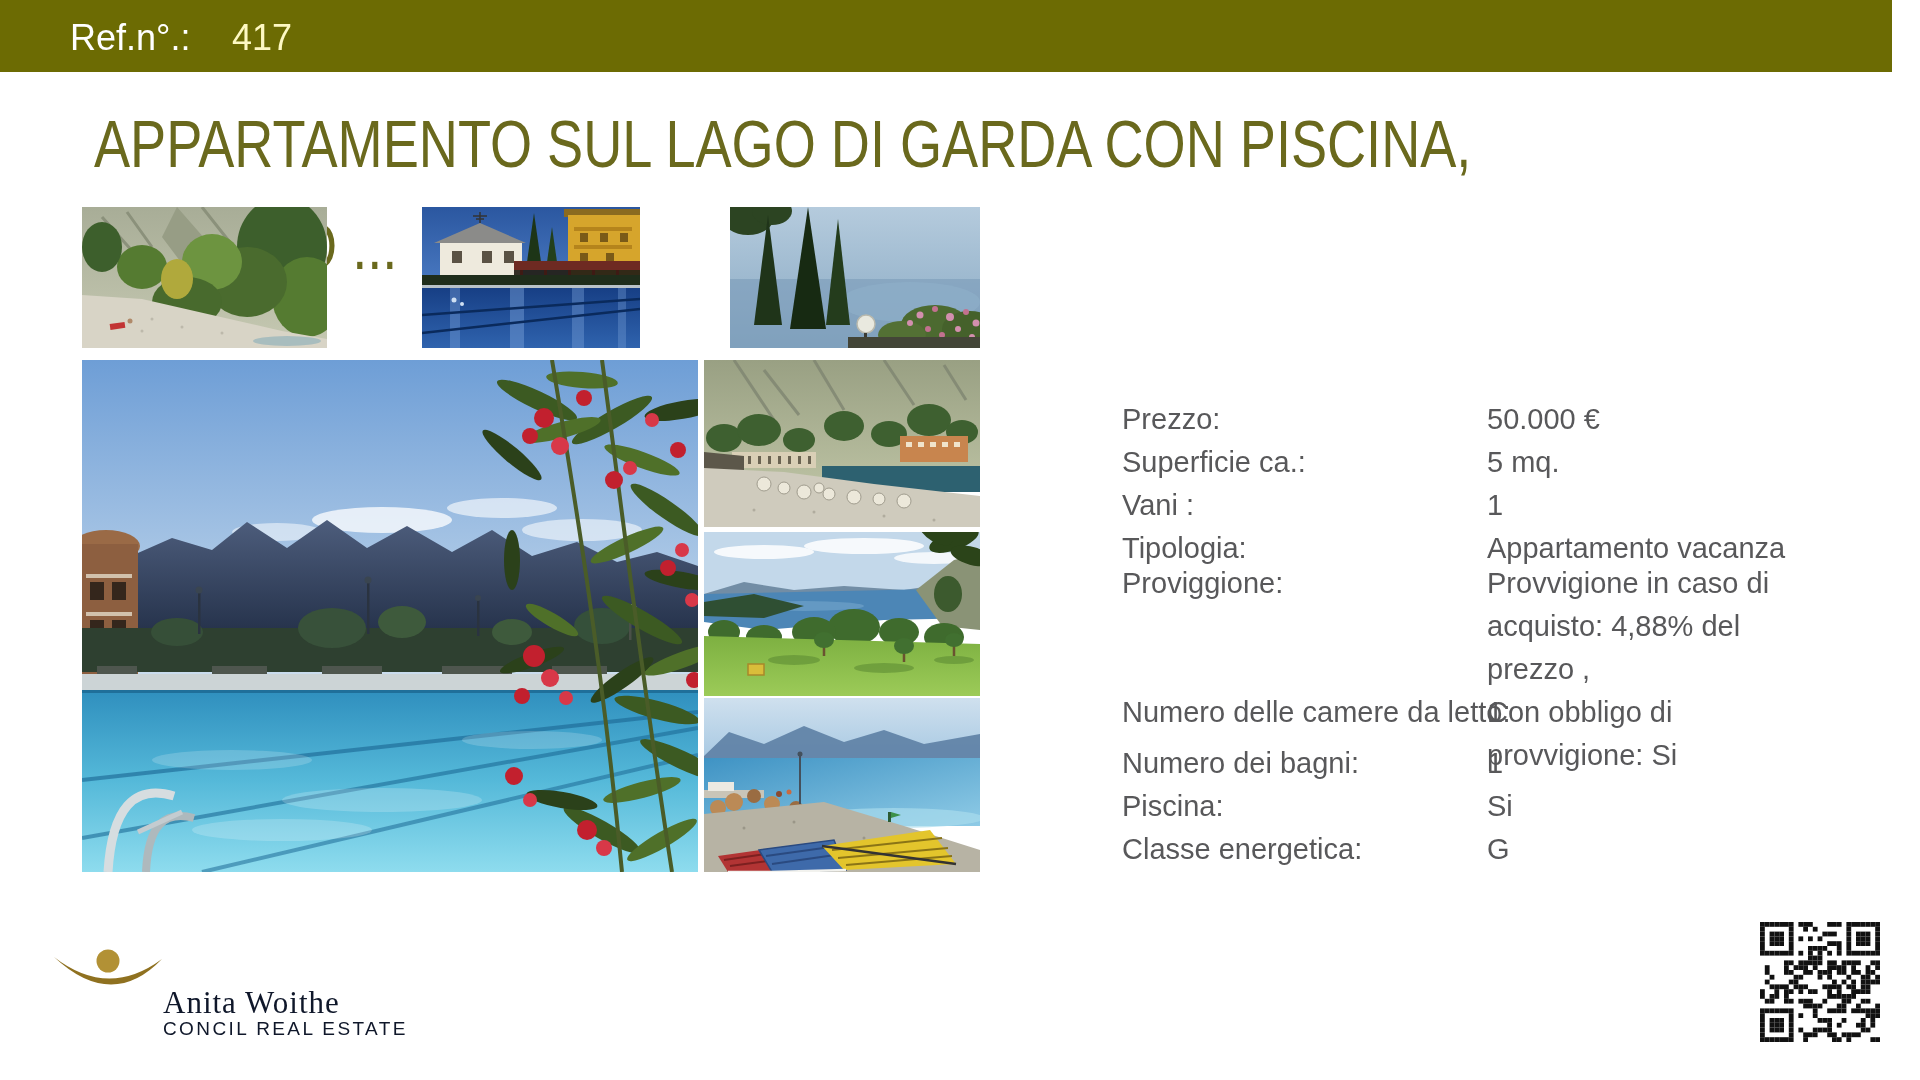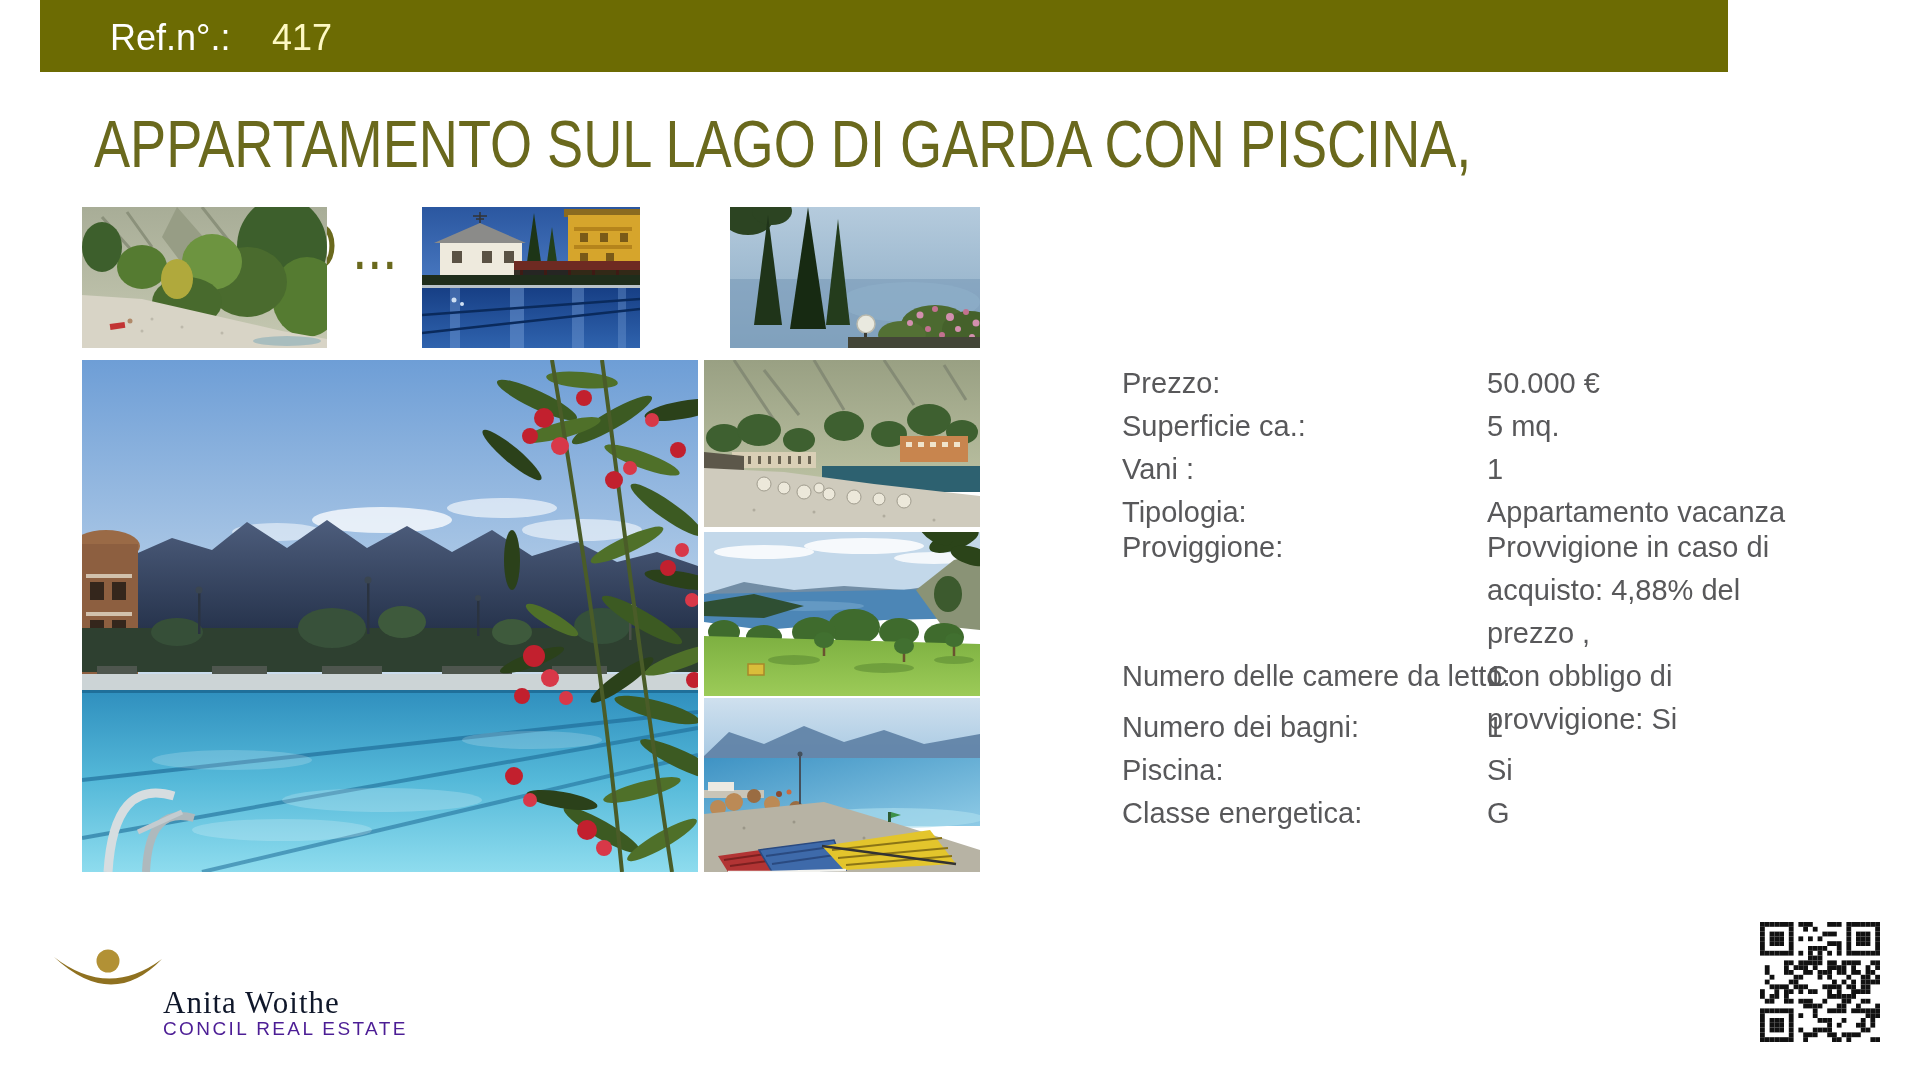"Ref.n°.:" .refbar { margin-left: 40px -> none; width: 1688px -> 1892px }
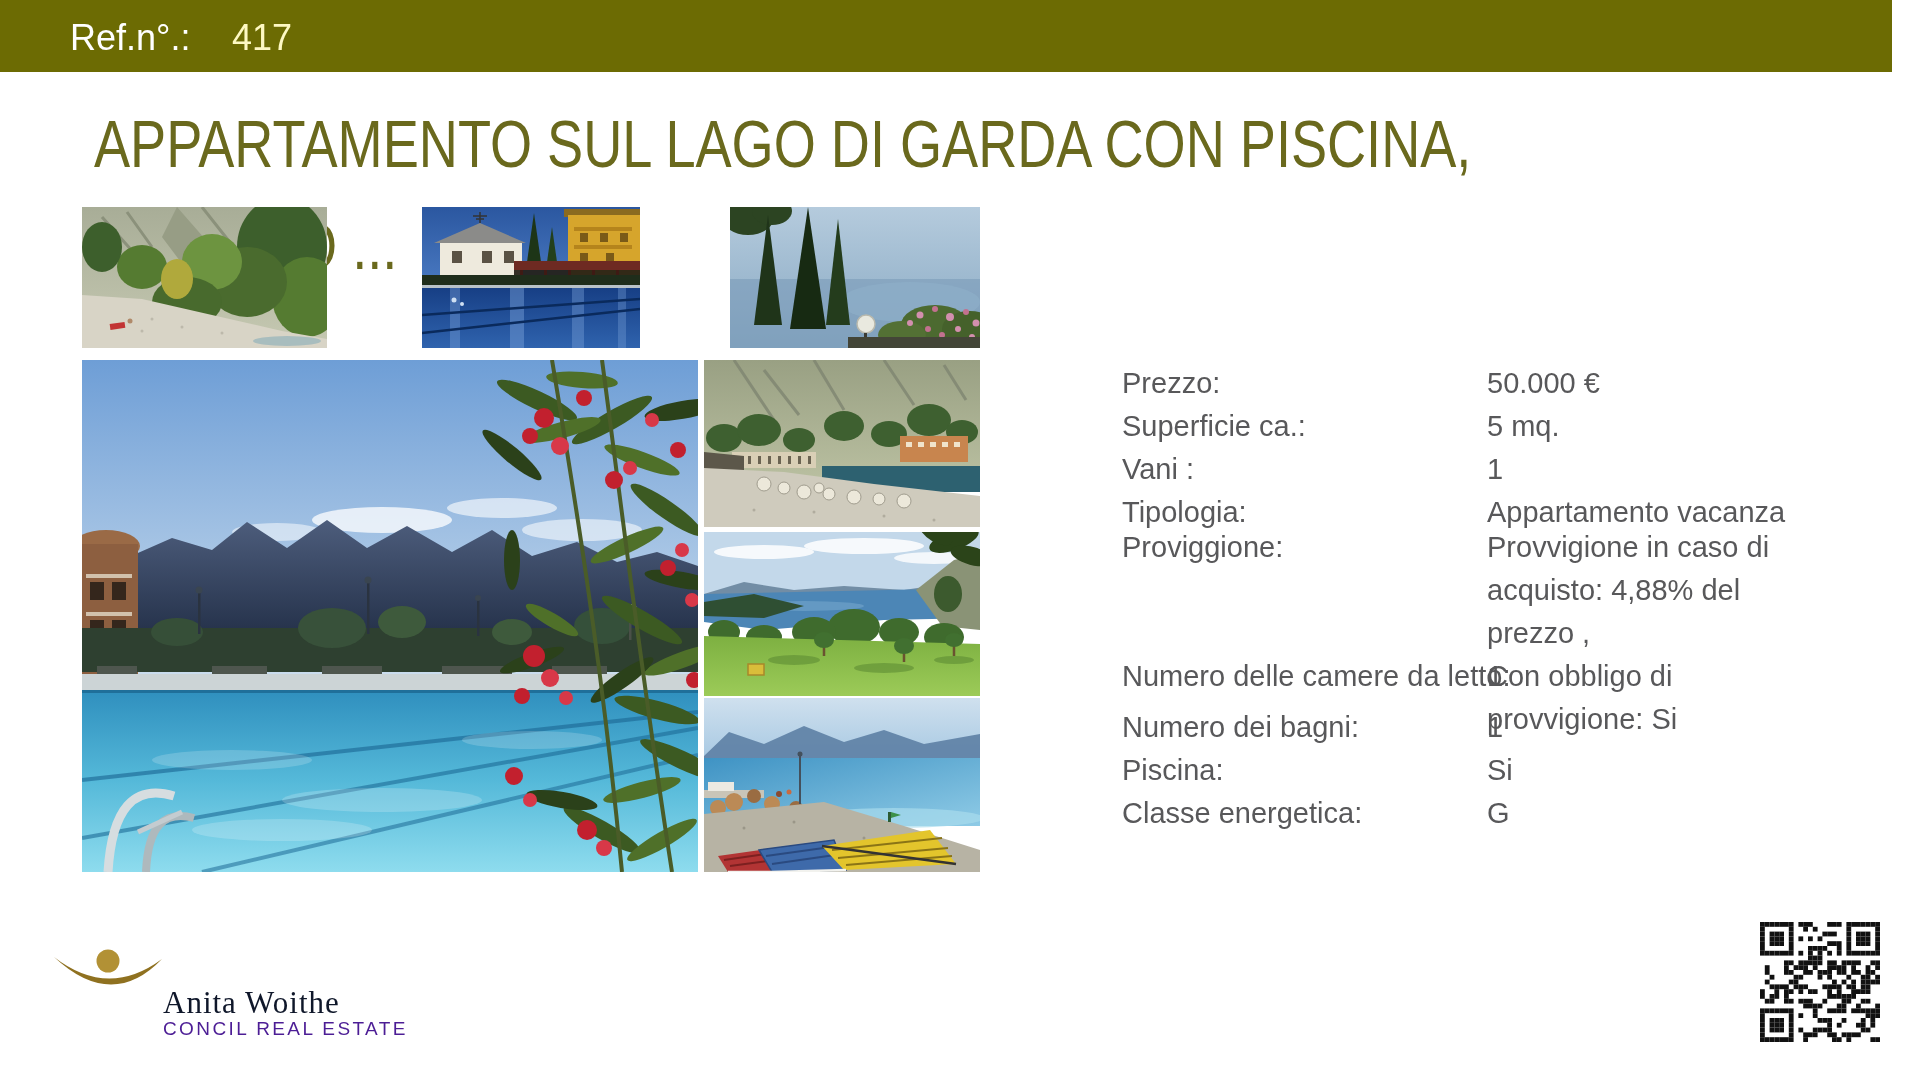"Prezzo:" .drow { margin-top: none -> 36px }
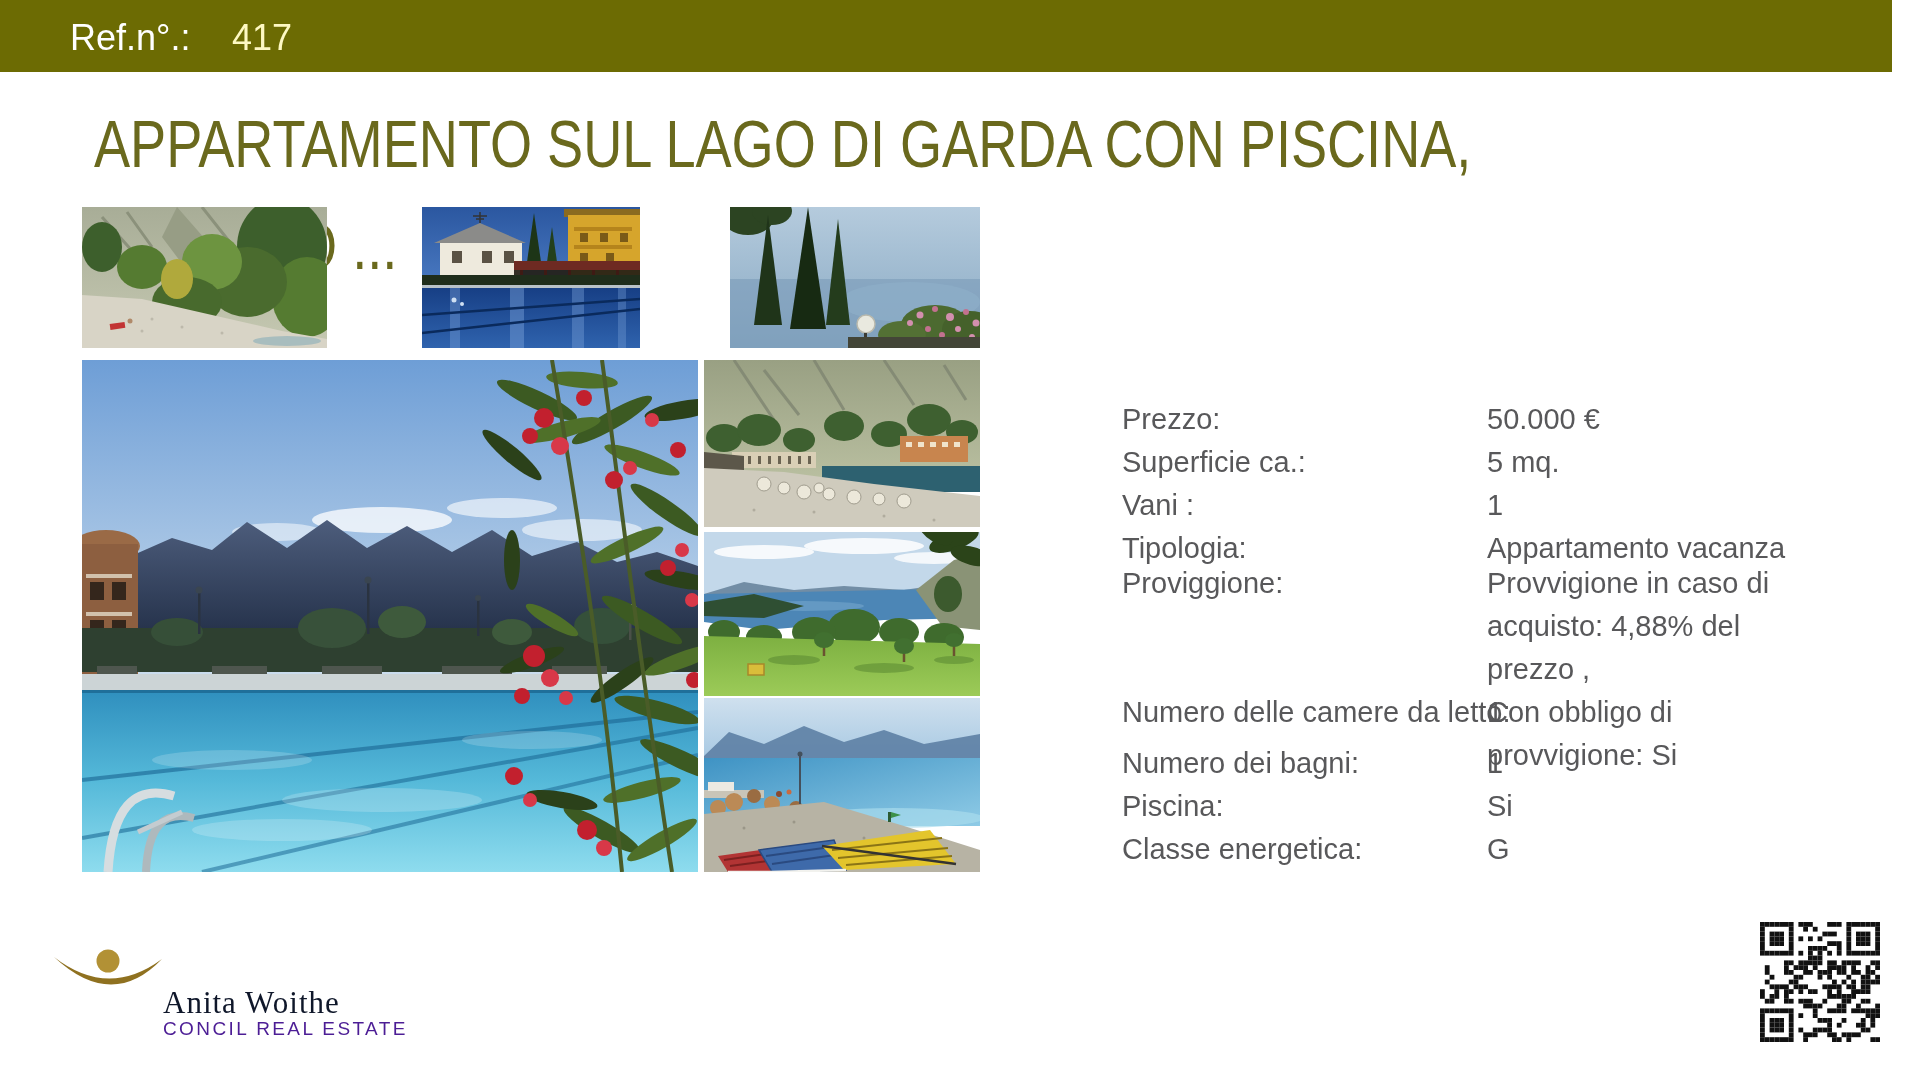"CONCIL REAL ESTATE" .tagline { color: #4c1d95 -> #0f172a }
